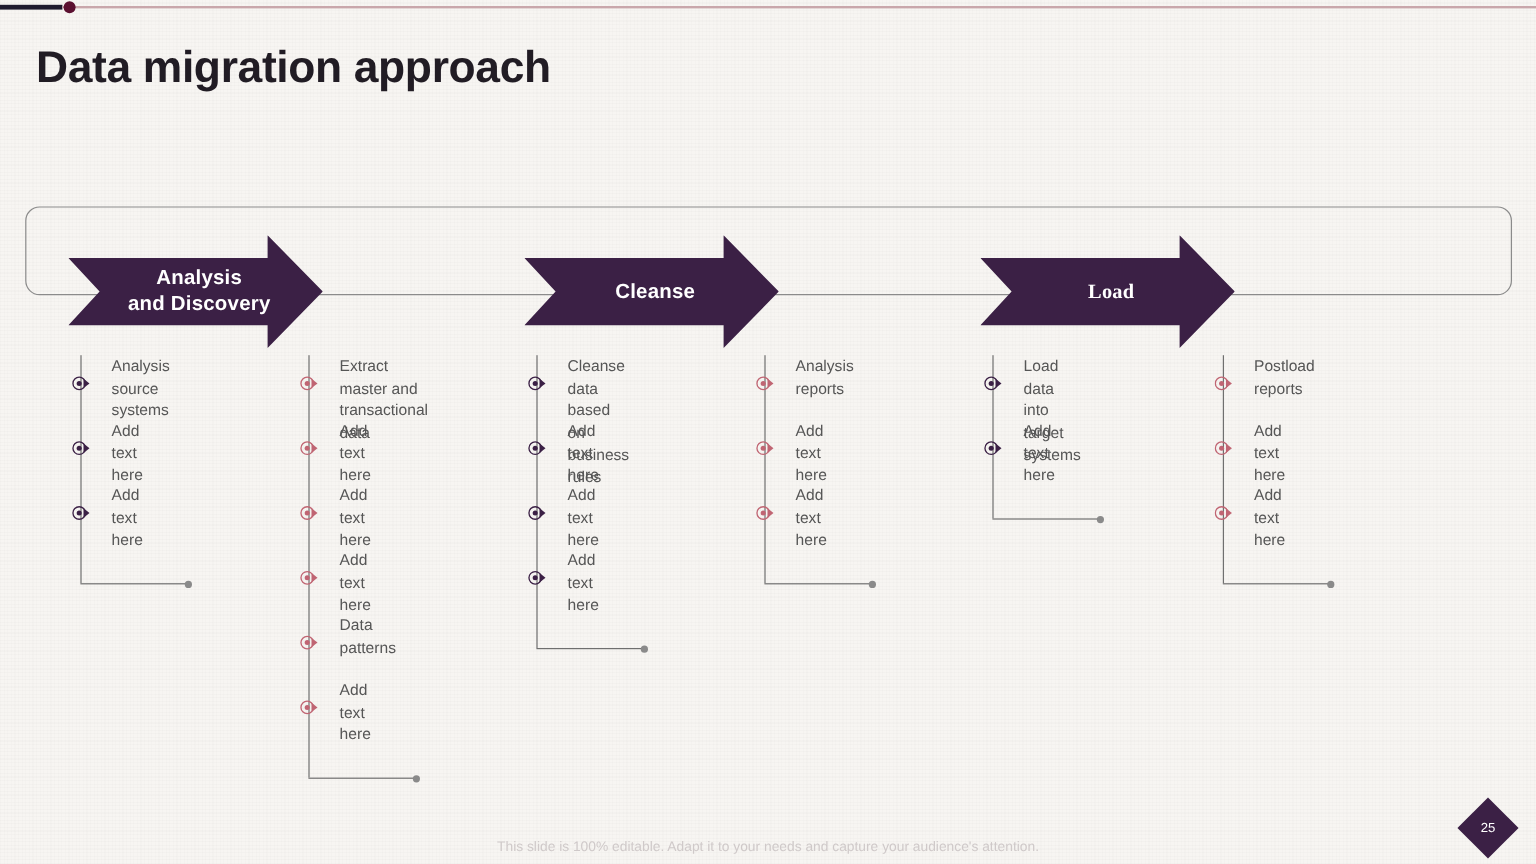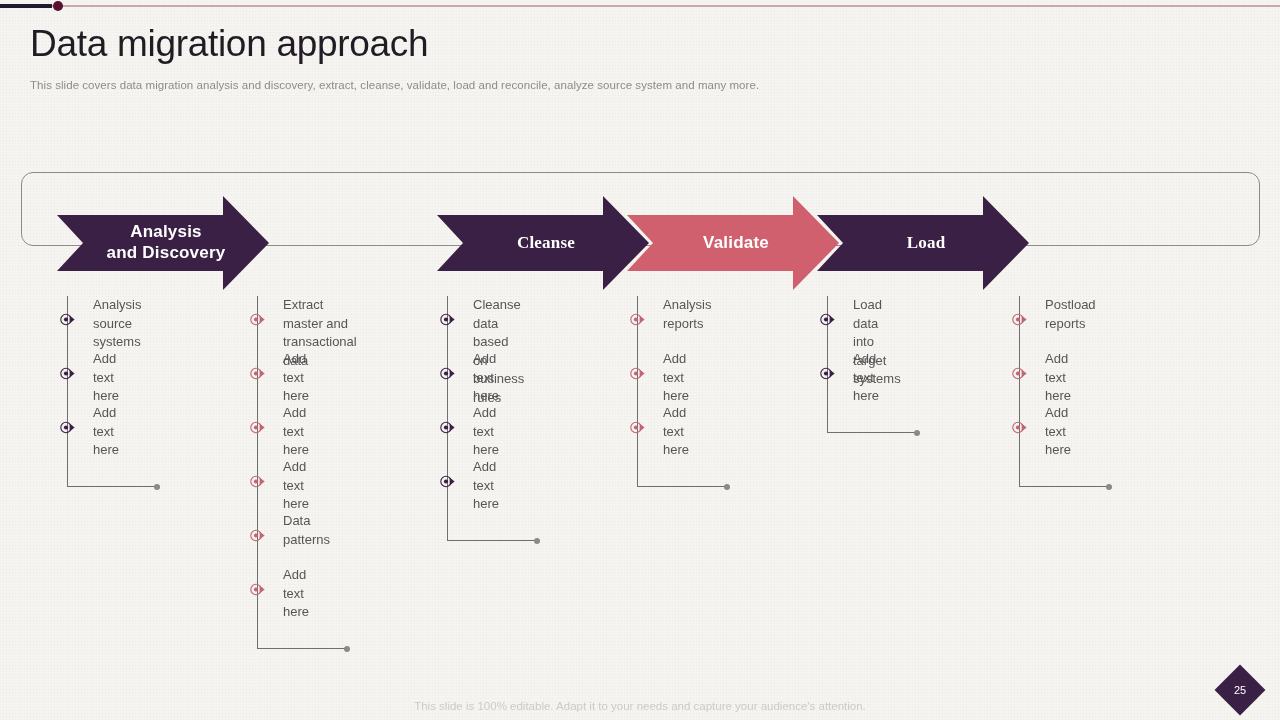"Data migration approach" .page-title { font-weight: 400 -> 700; top: 24px -> 36px }
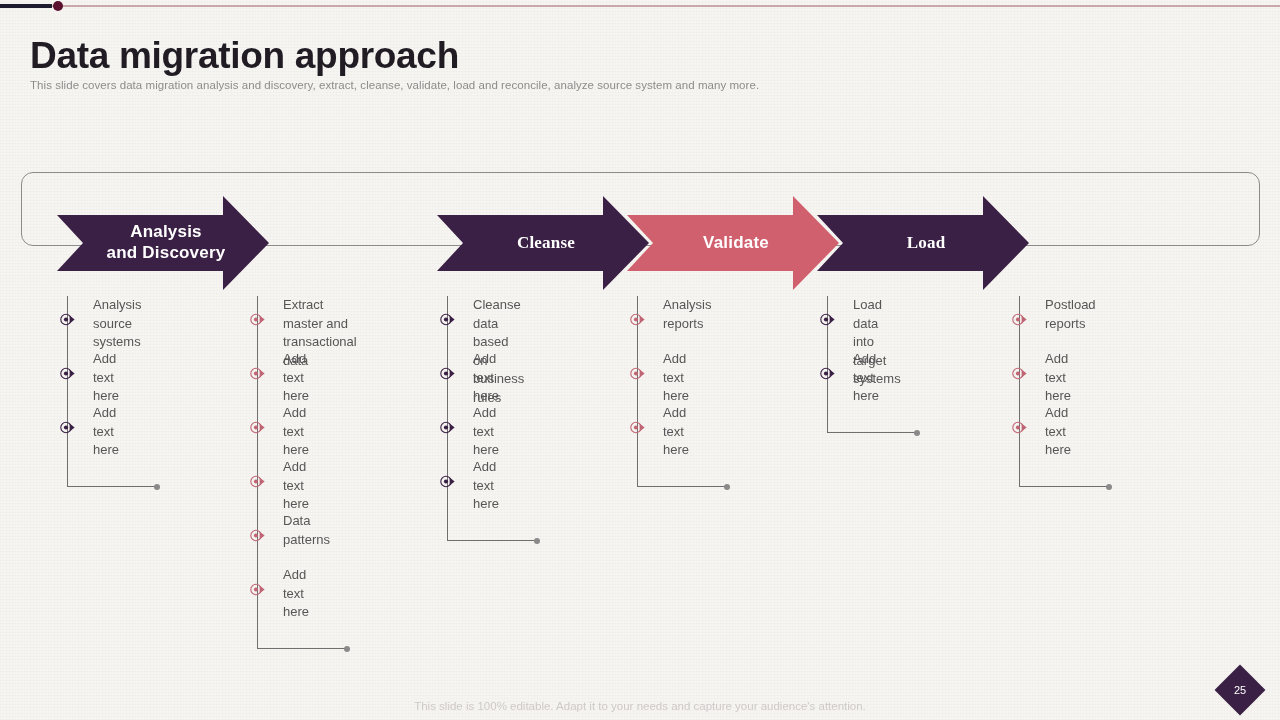"This slide covers data migration" div.page-subtitle { html: <div>This slide covers data migration analysis and discovery, extract, cleanse, validate, load and reconcile, analyze source system and many more.</div> -> none }
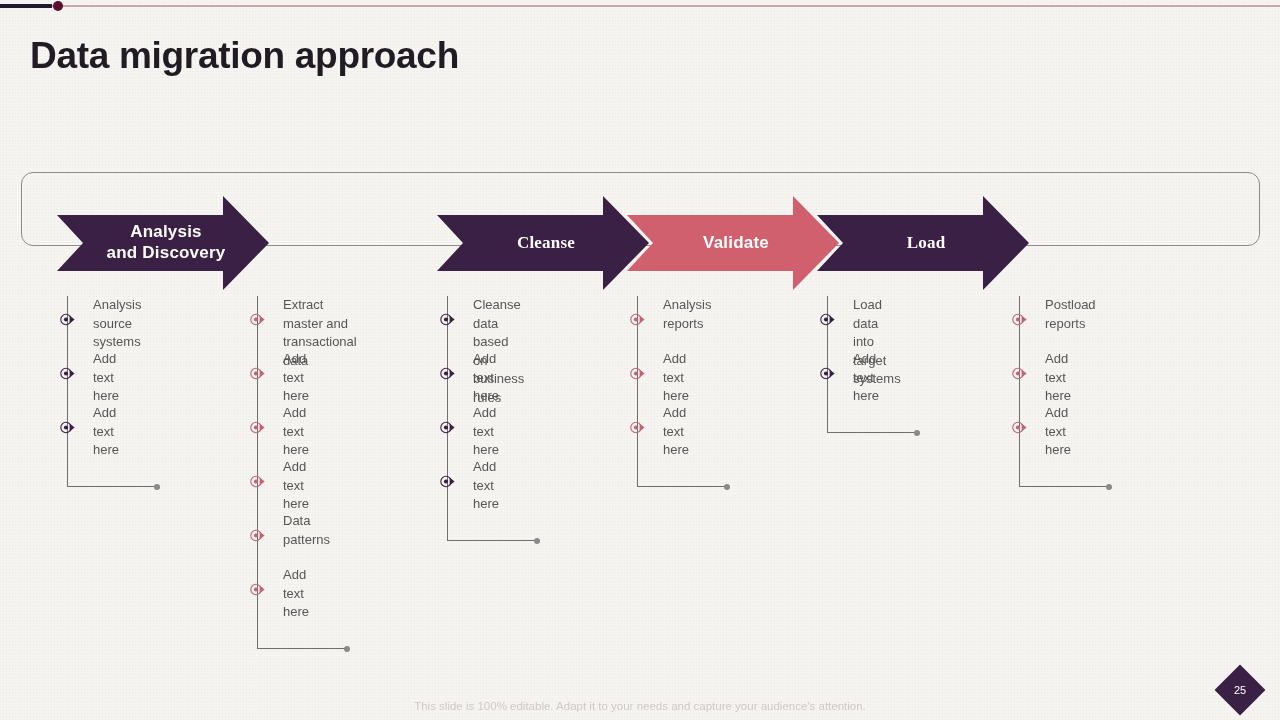"Cleanse" div.chev-label { font-family: Liberation Serif, serif -> none }
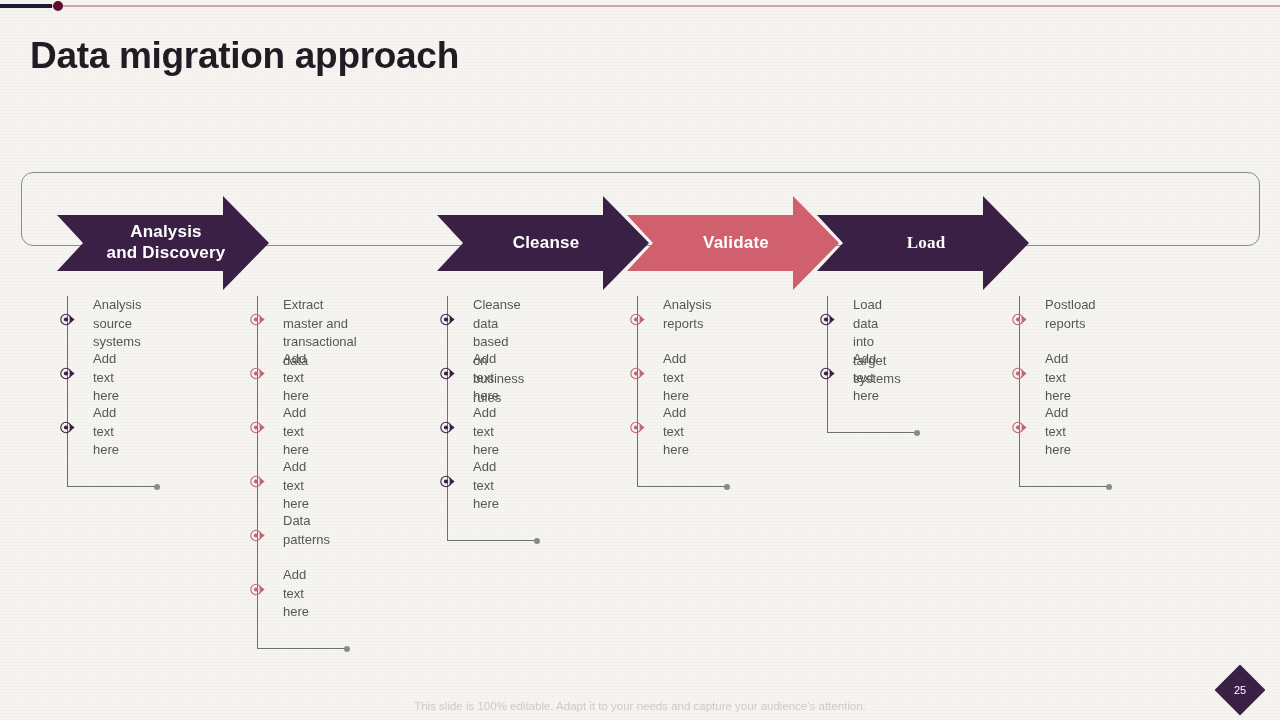"Validate" div.chev { html: <div> <svg> <polygon></polygon> </svg> <div>Validate</div> </div> -> none }
